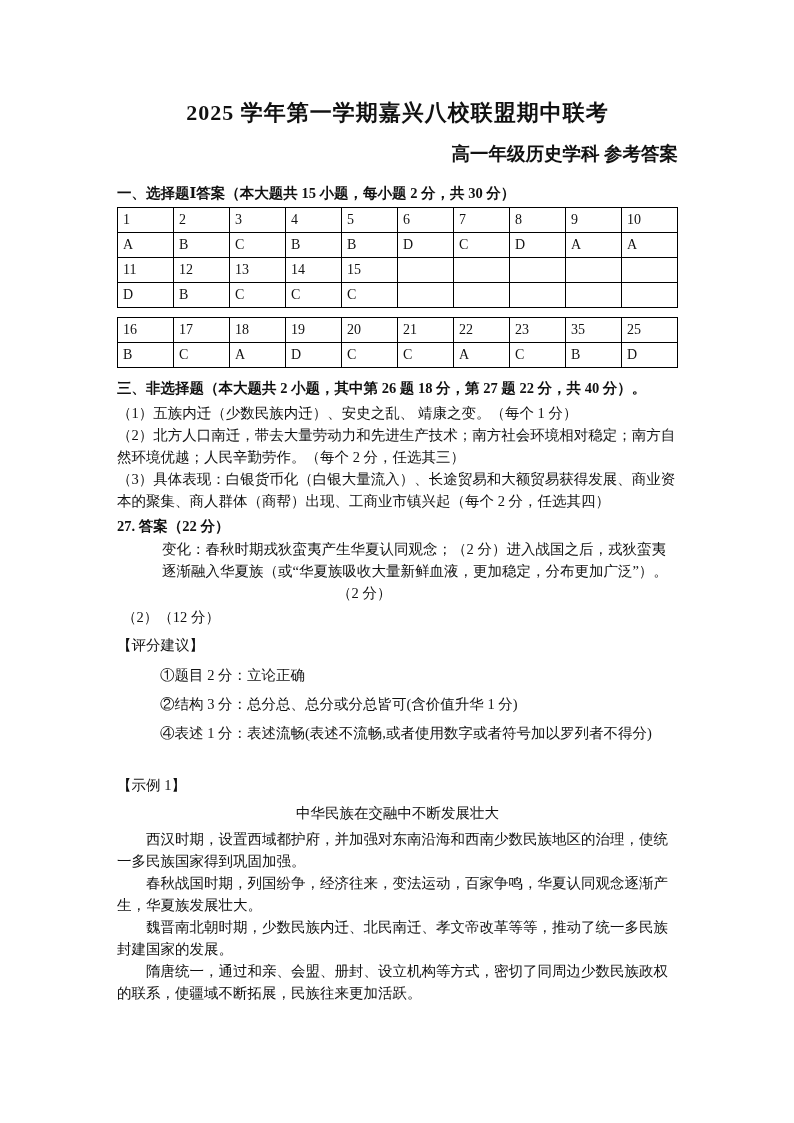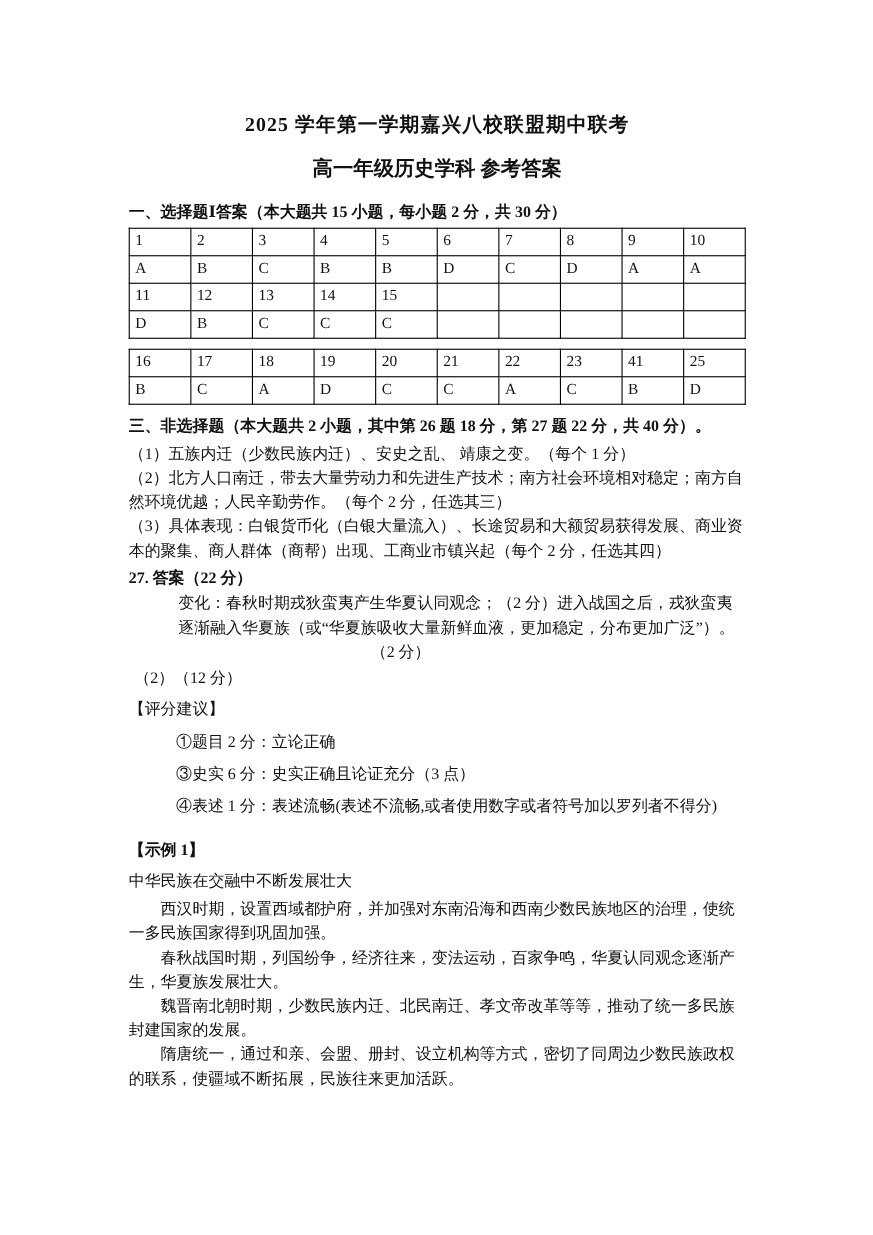"2025 学年第一学期嘉兴八校联盟期中联考" .doc-title { font-size: 18px -> 22px }
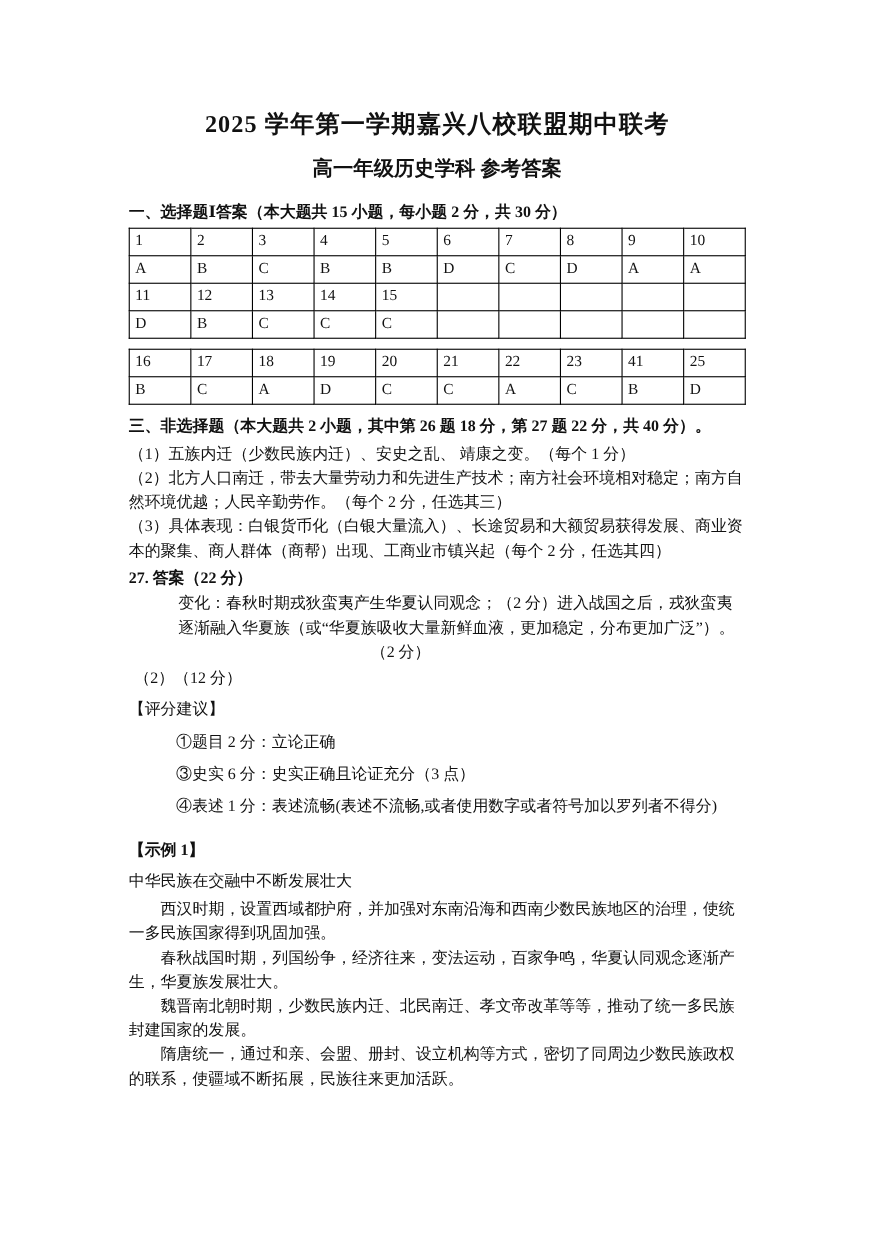"高一年级历史学科 参考答案" .doc-subtitle { text-align: center -> right }
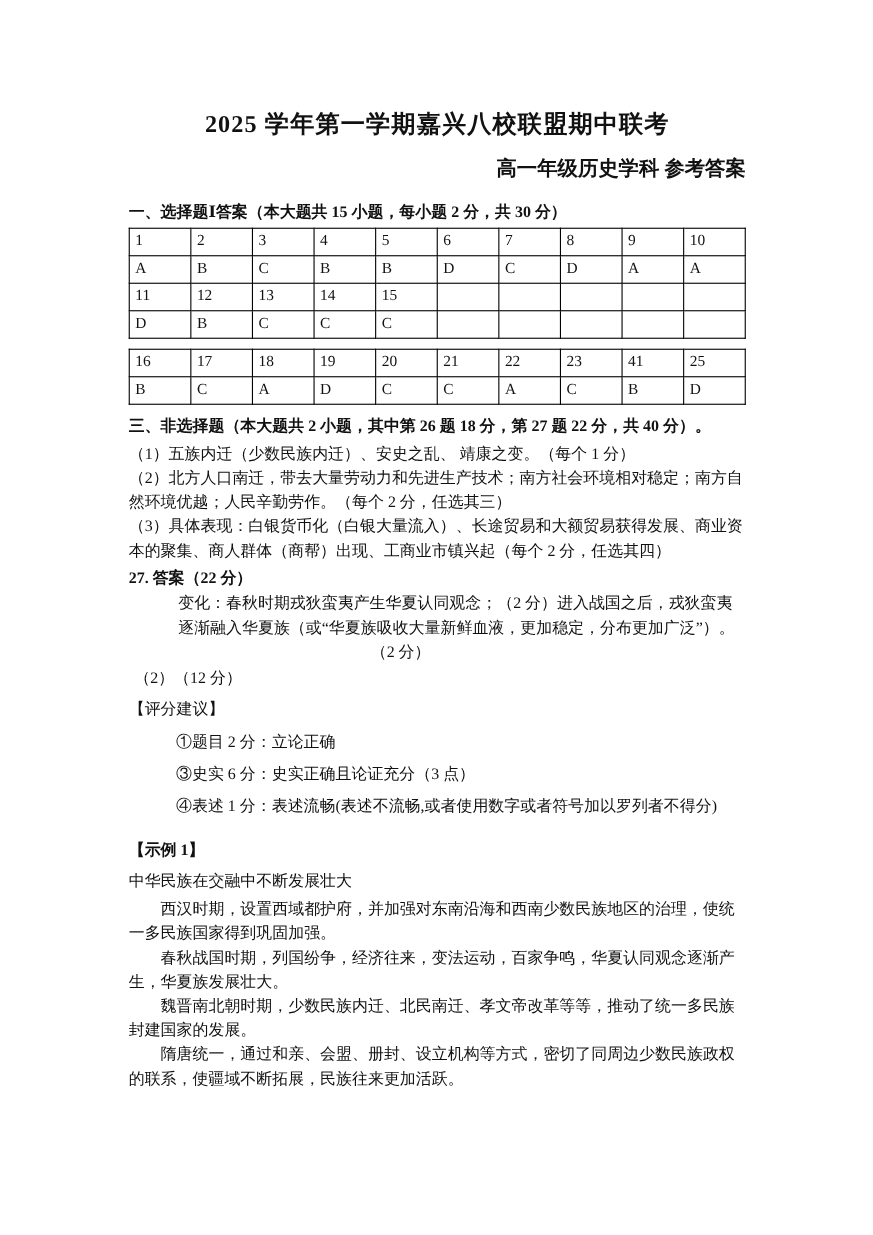"41" td { text: 41 -> 35 }
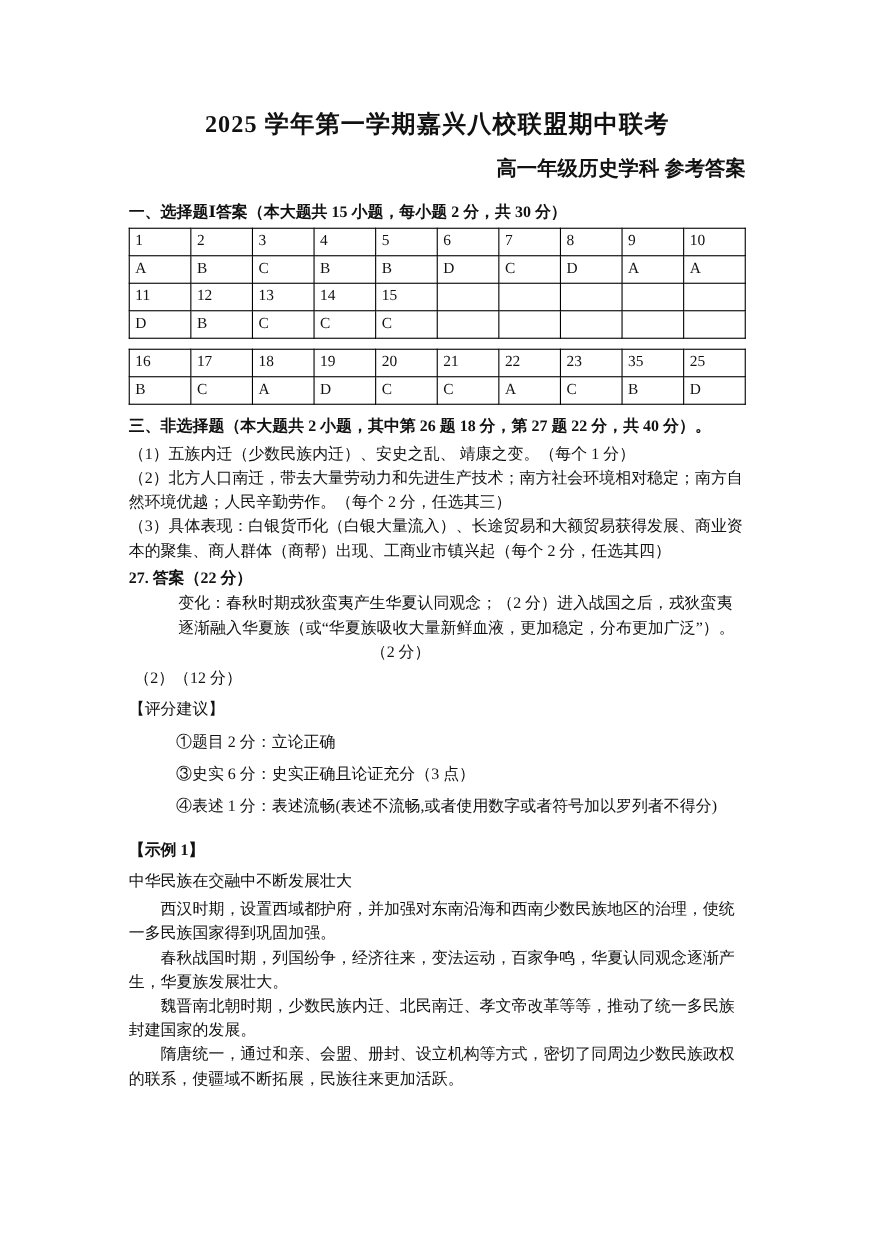"②结构 3 分：总分总、总分或分总皆可(含价值升华 1 分)" p.para { html: none -> <p>②结构 3 分：总分总、总分或分总皆可(含价值升华 1 分)</p> }
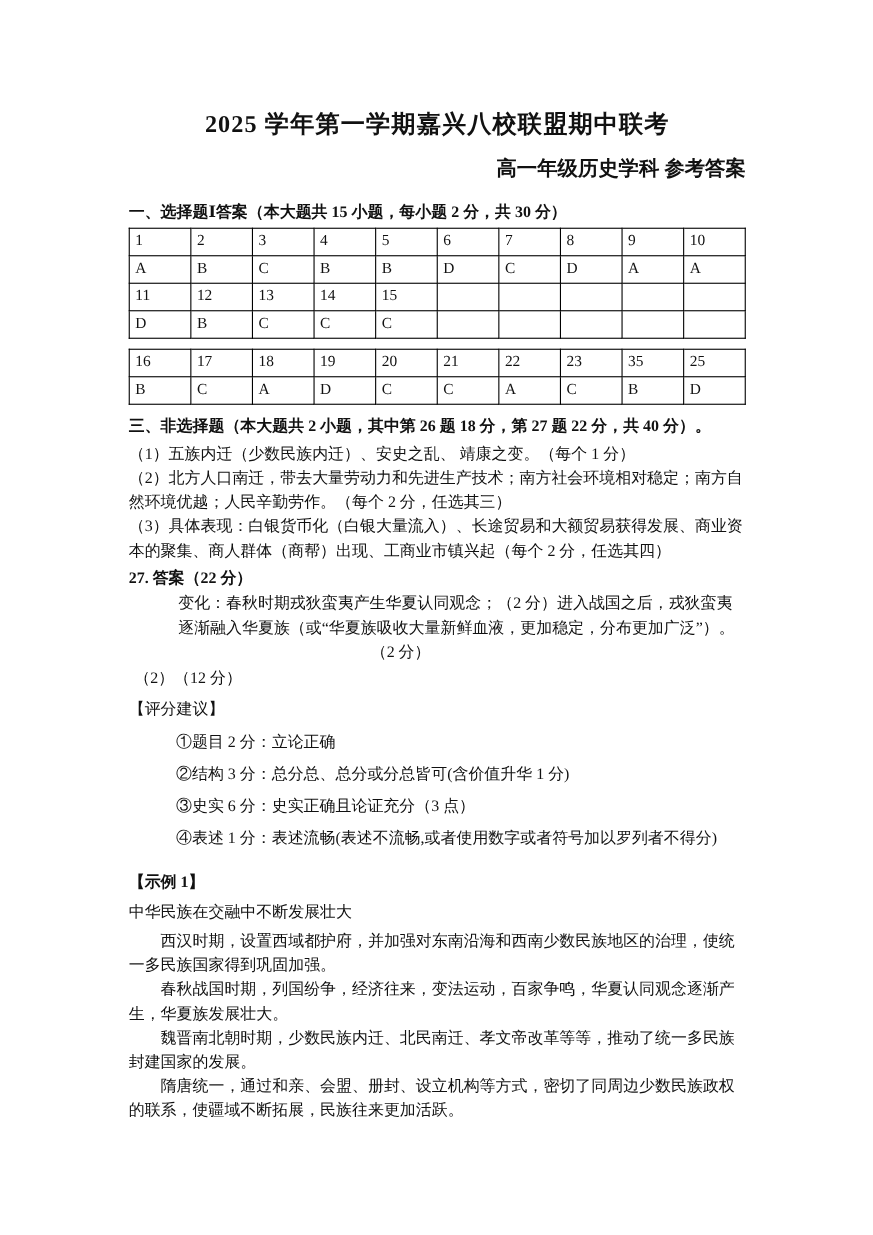"③史实 6 分：史实正确且论证充分（3 点）" p.para { html: <p>③史实 6 分：史实正确且论证充分（3 点）</p> -> none }
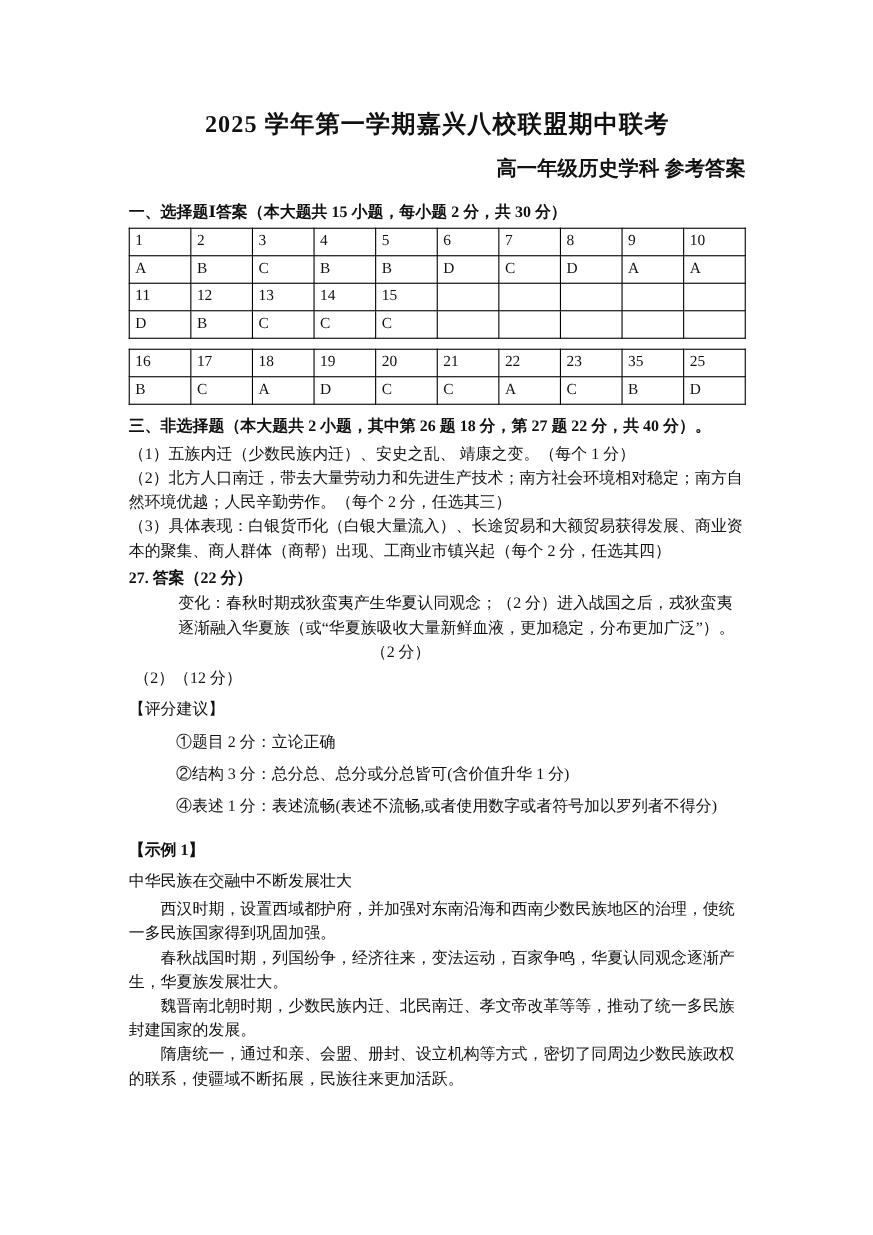"【示例 1】" .example-heading { font-weight: bold -> none; margin: 18px 0 6px 0 -> 30px 0 6px 0 }
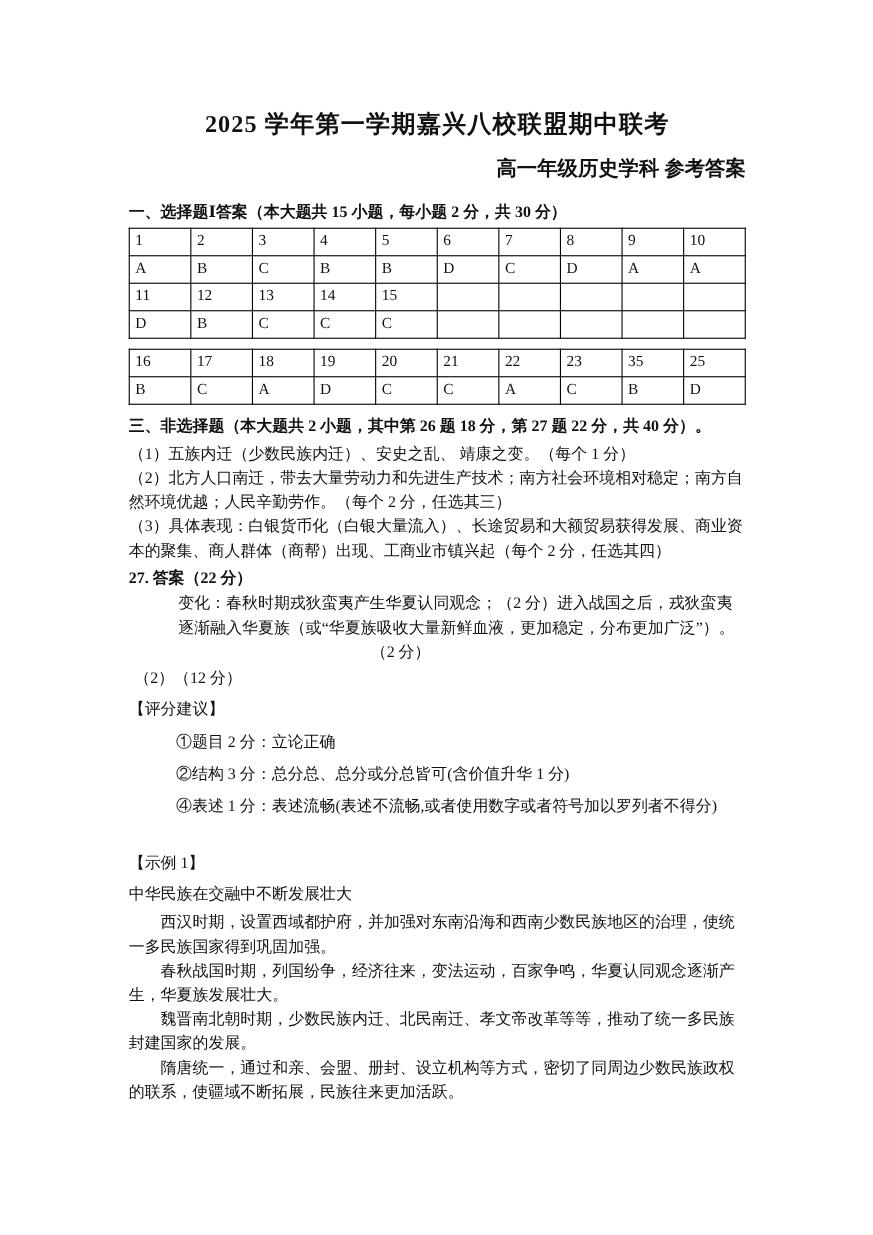"中华民族在交融中不断发展壮大" .essay-title { text-align: none -> center }
